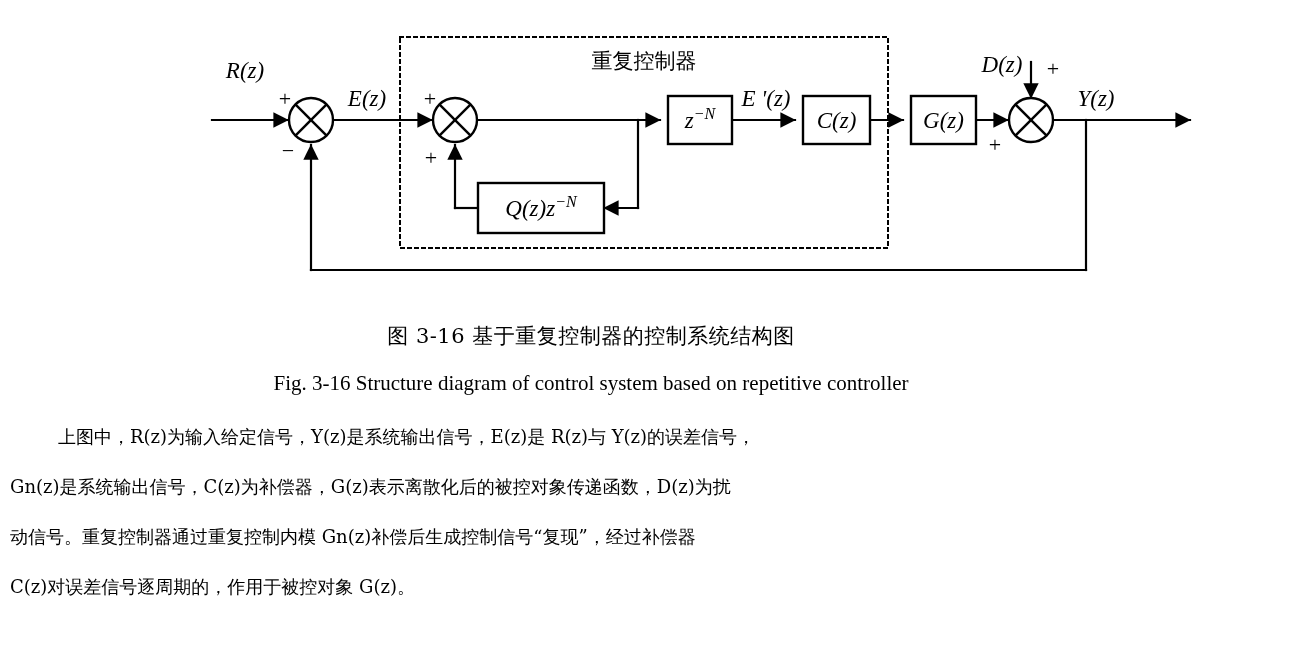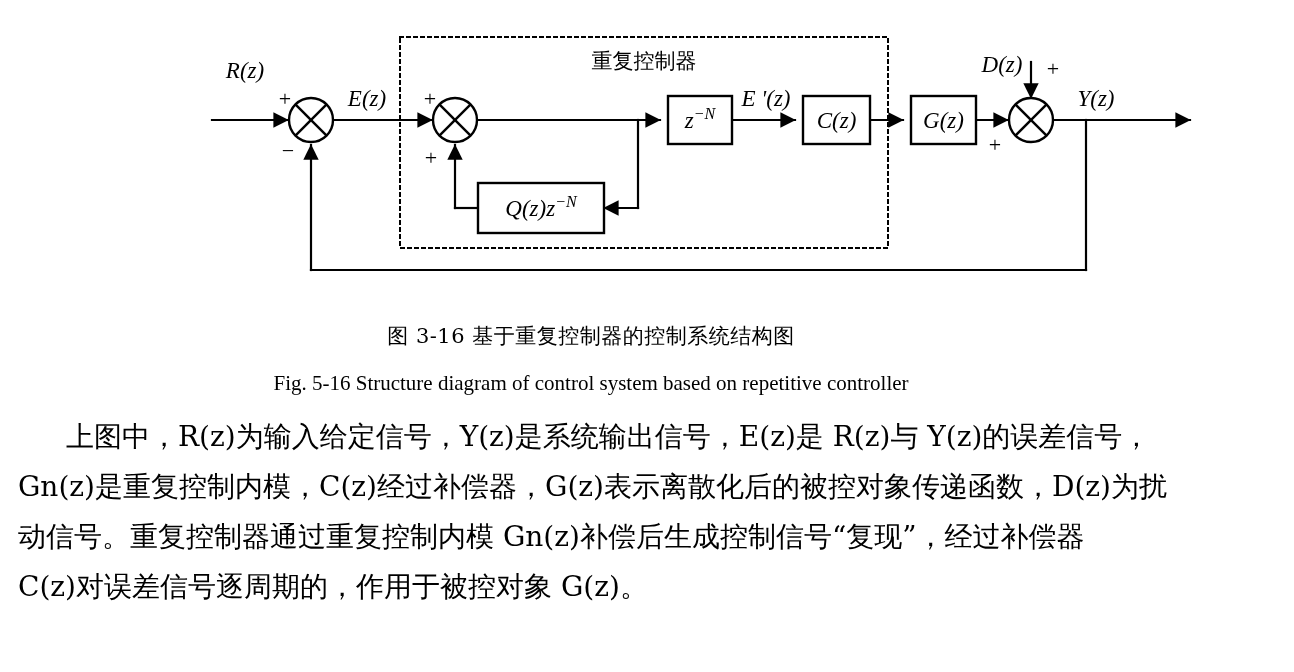"Fig. 5-16 Structure diagram of" span { text: 5-16 -> 3-16 }
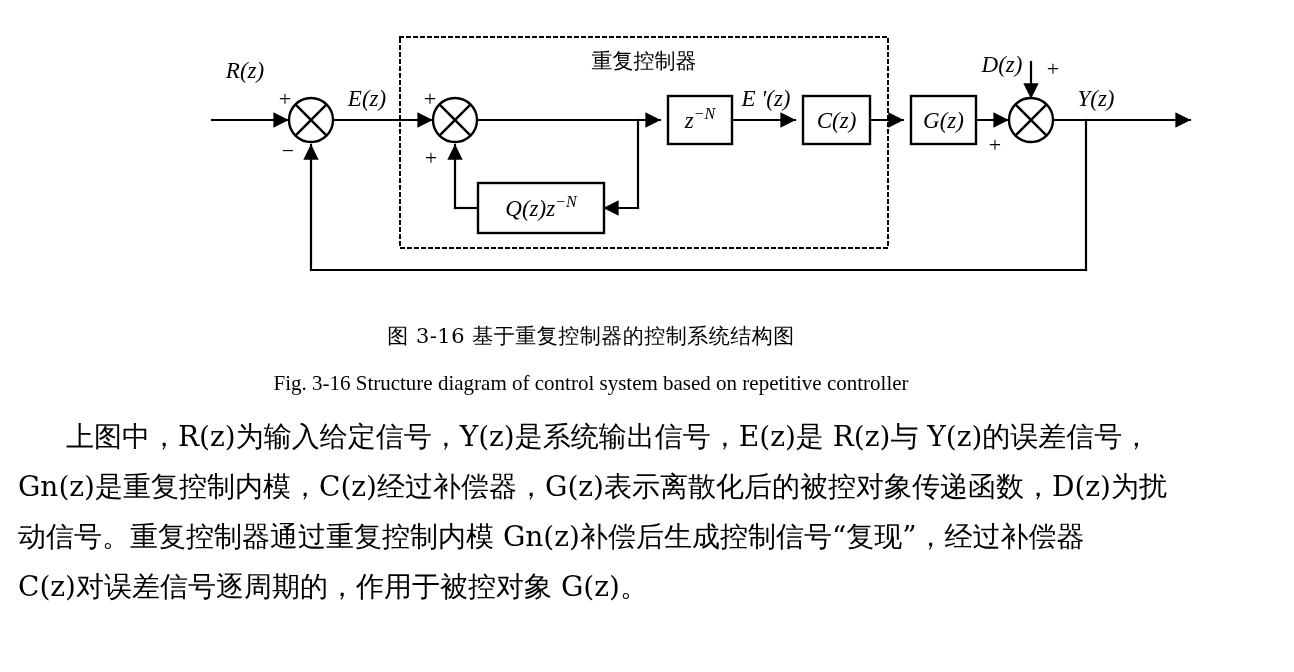"上图中，R(z)为输入给定信号，Y(z)是系统输出信号，E(z)是 R(z)与" #body-text { font-size: 28px -> 18px; left: 18px -> 10px }
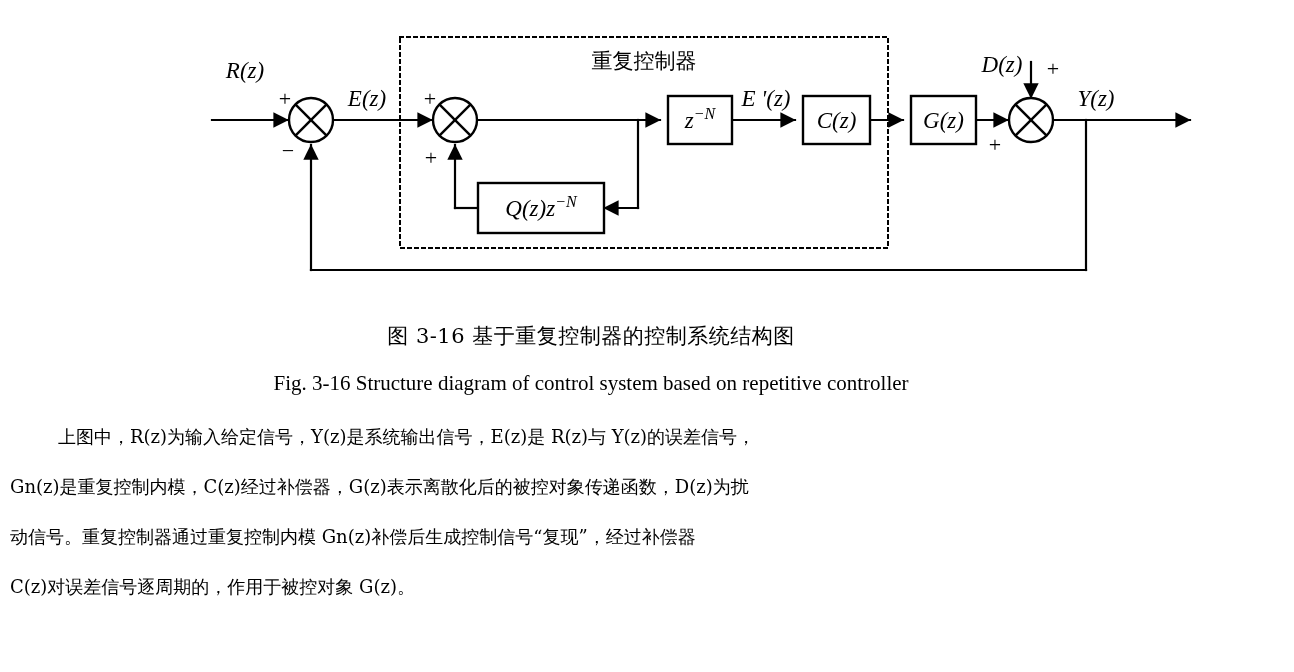"Gn(z)是重复控制内模，C(z)经过补偿器，G(z)表示离散化后的被控对象传递" div.line { text: 重复控制内模，C(z)经过 -> 系统输出信号，C(z)为 }
